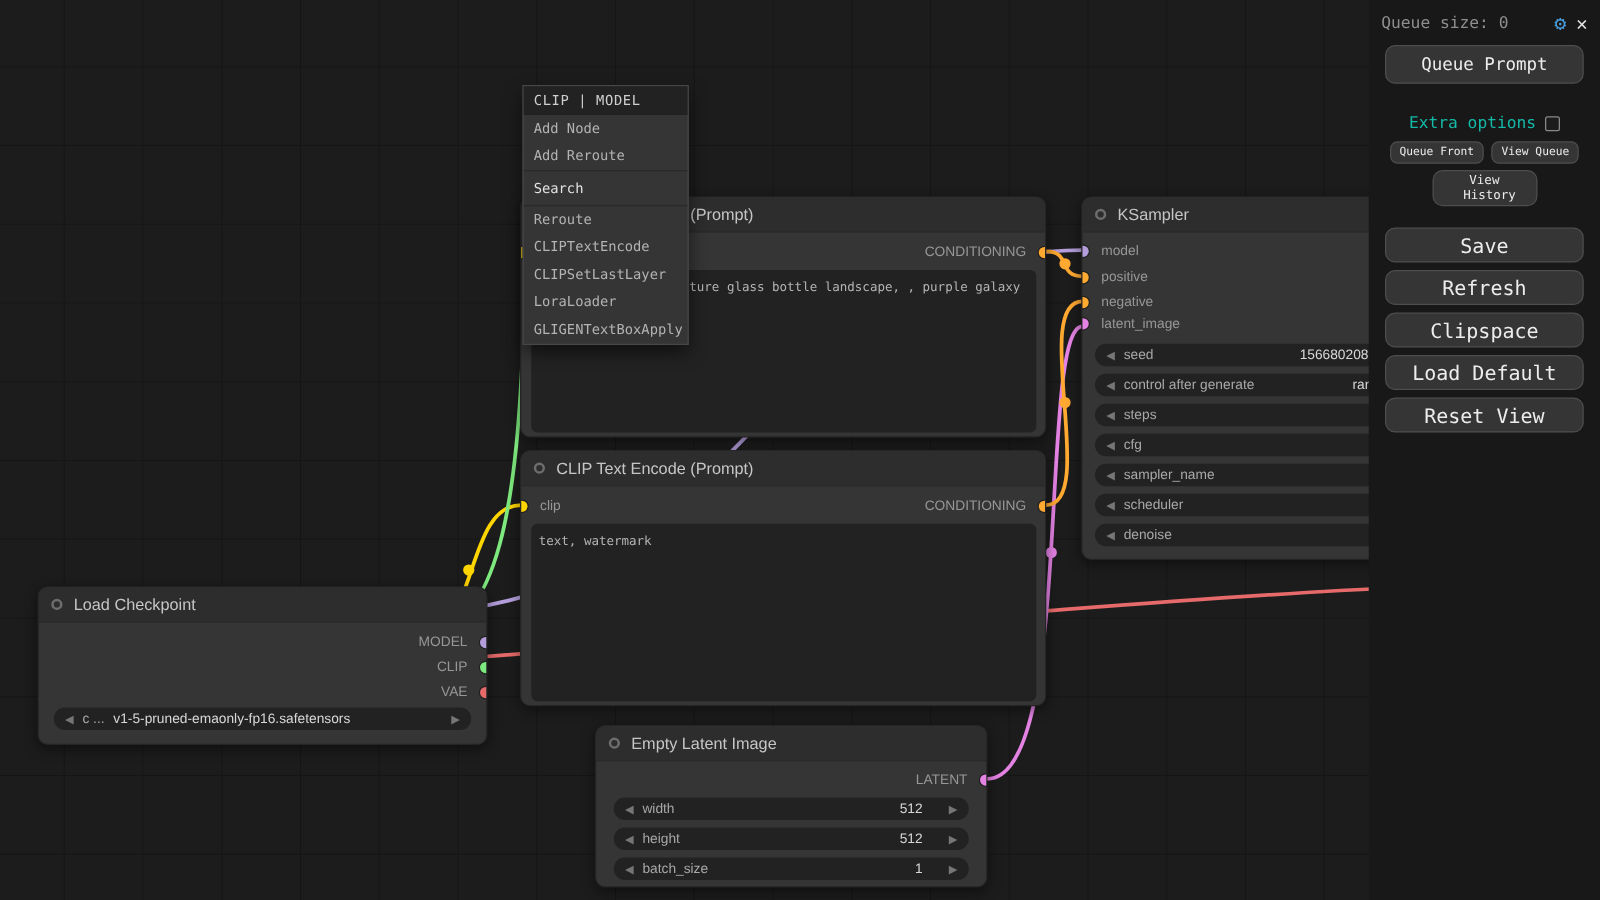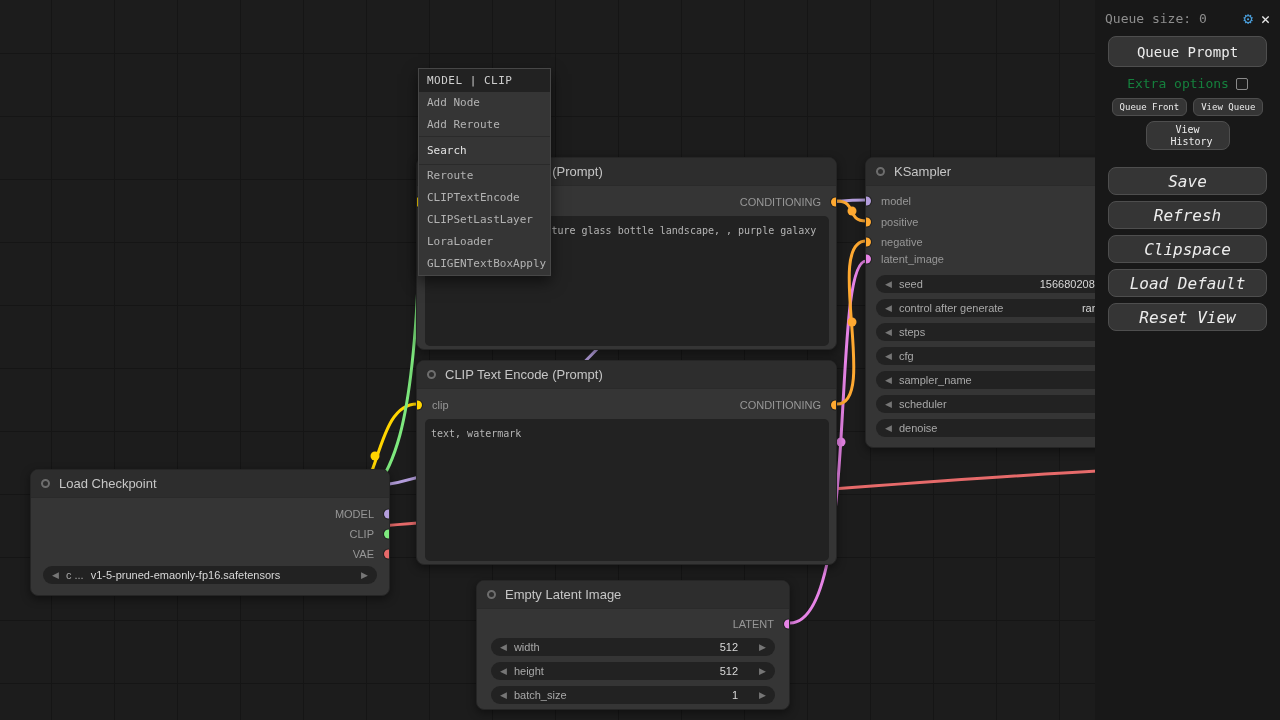"MODEL | CLIP" div.ctx-title { text: MODEL | CLIP -> CLIP | MODEL }
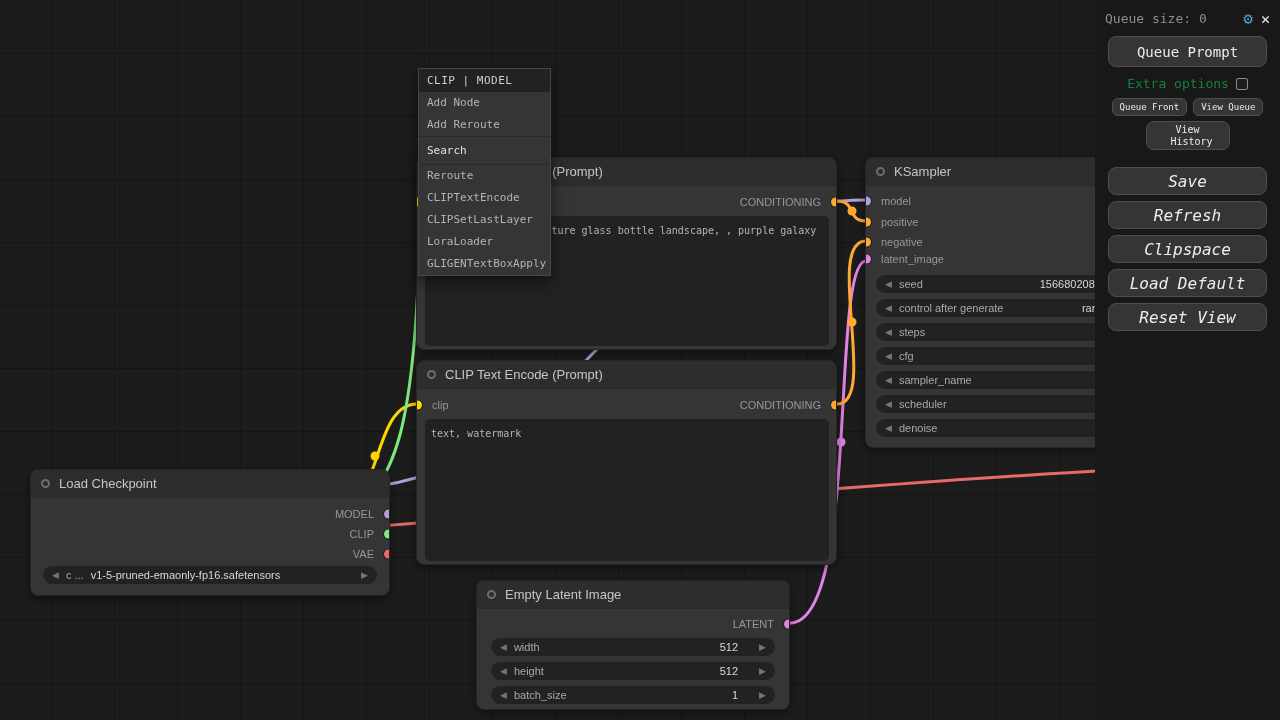"Extra options" .extra-row { color: #15803d -> #14b8a6; margin-top: 9px -> 24px }
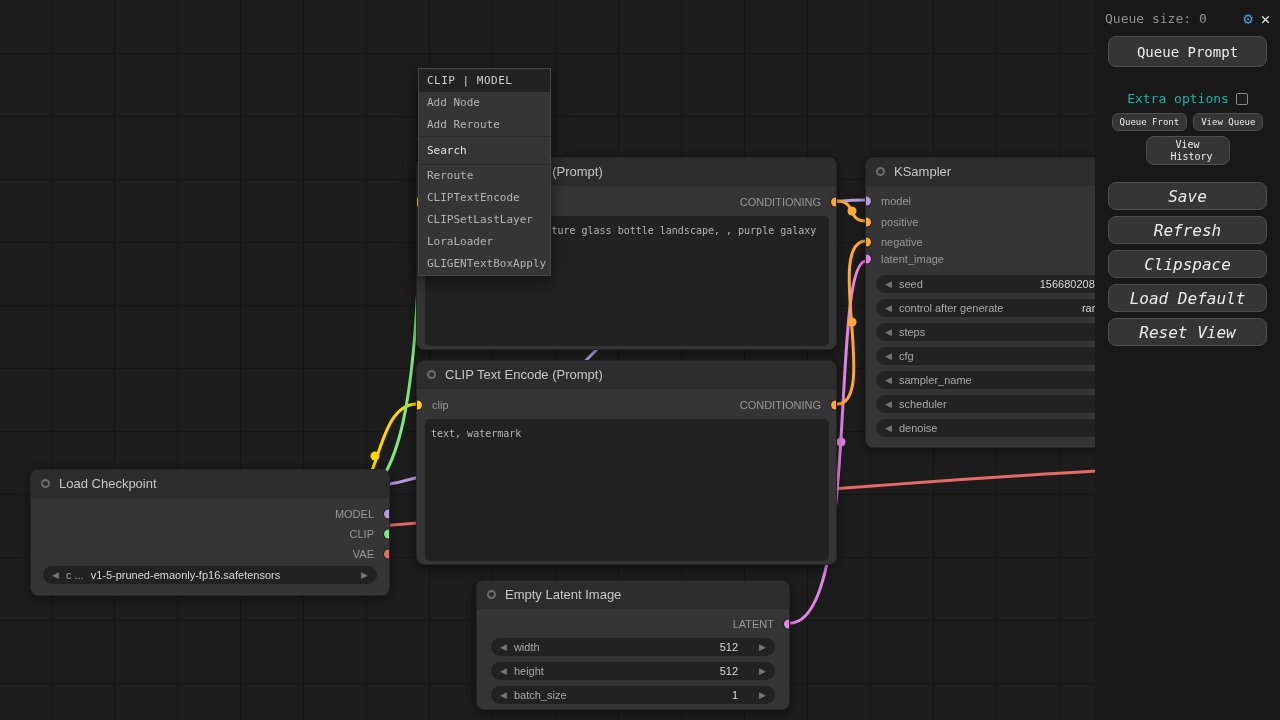"Save" .sbtn.big { font-style: italic -> none }
